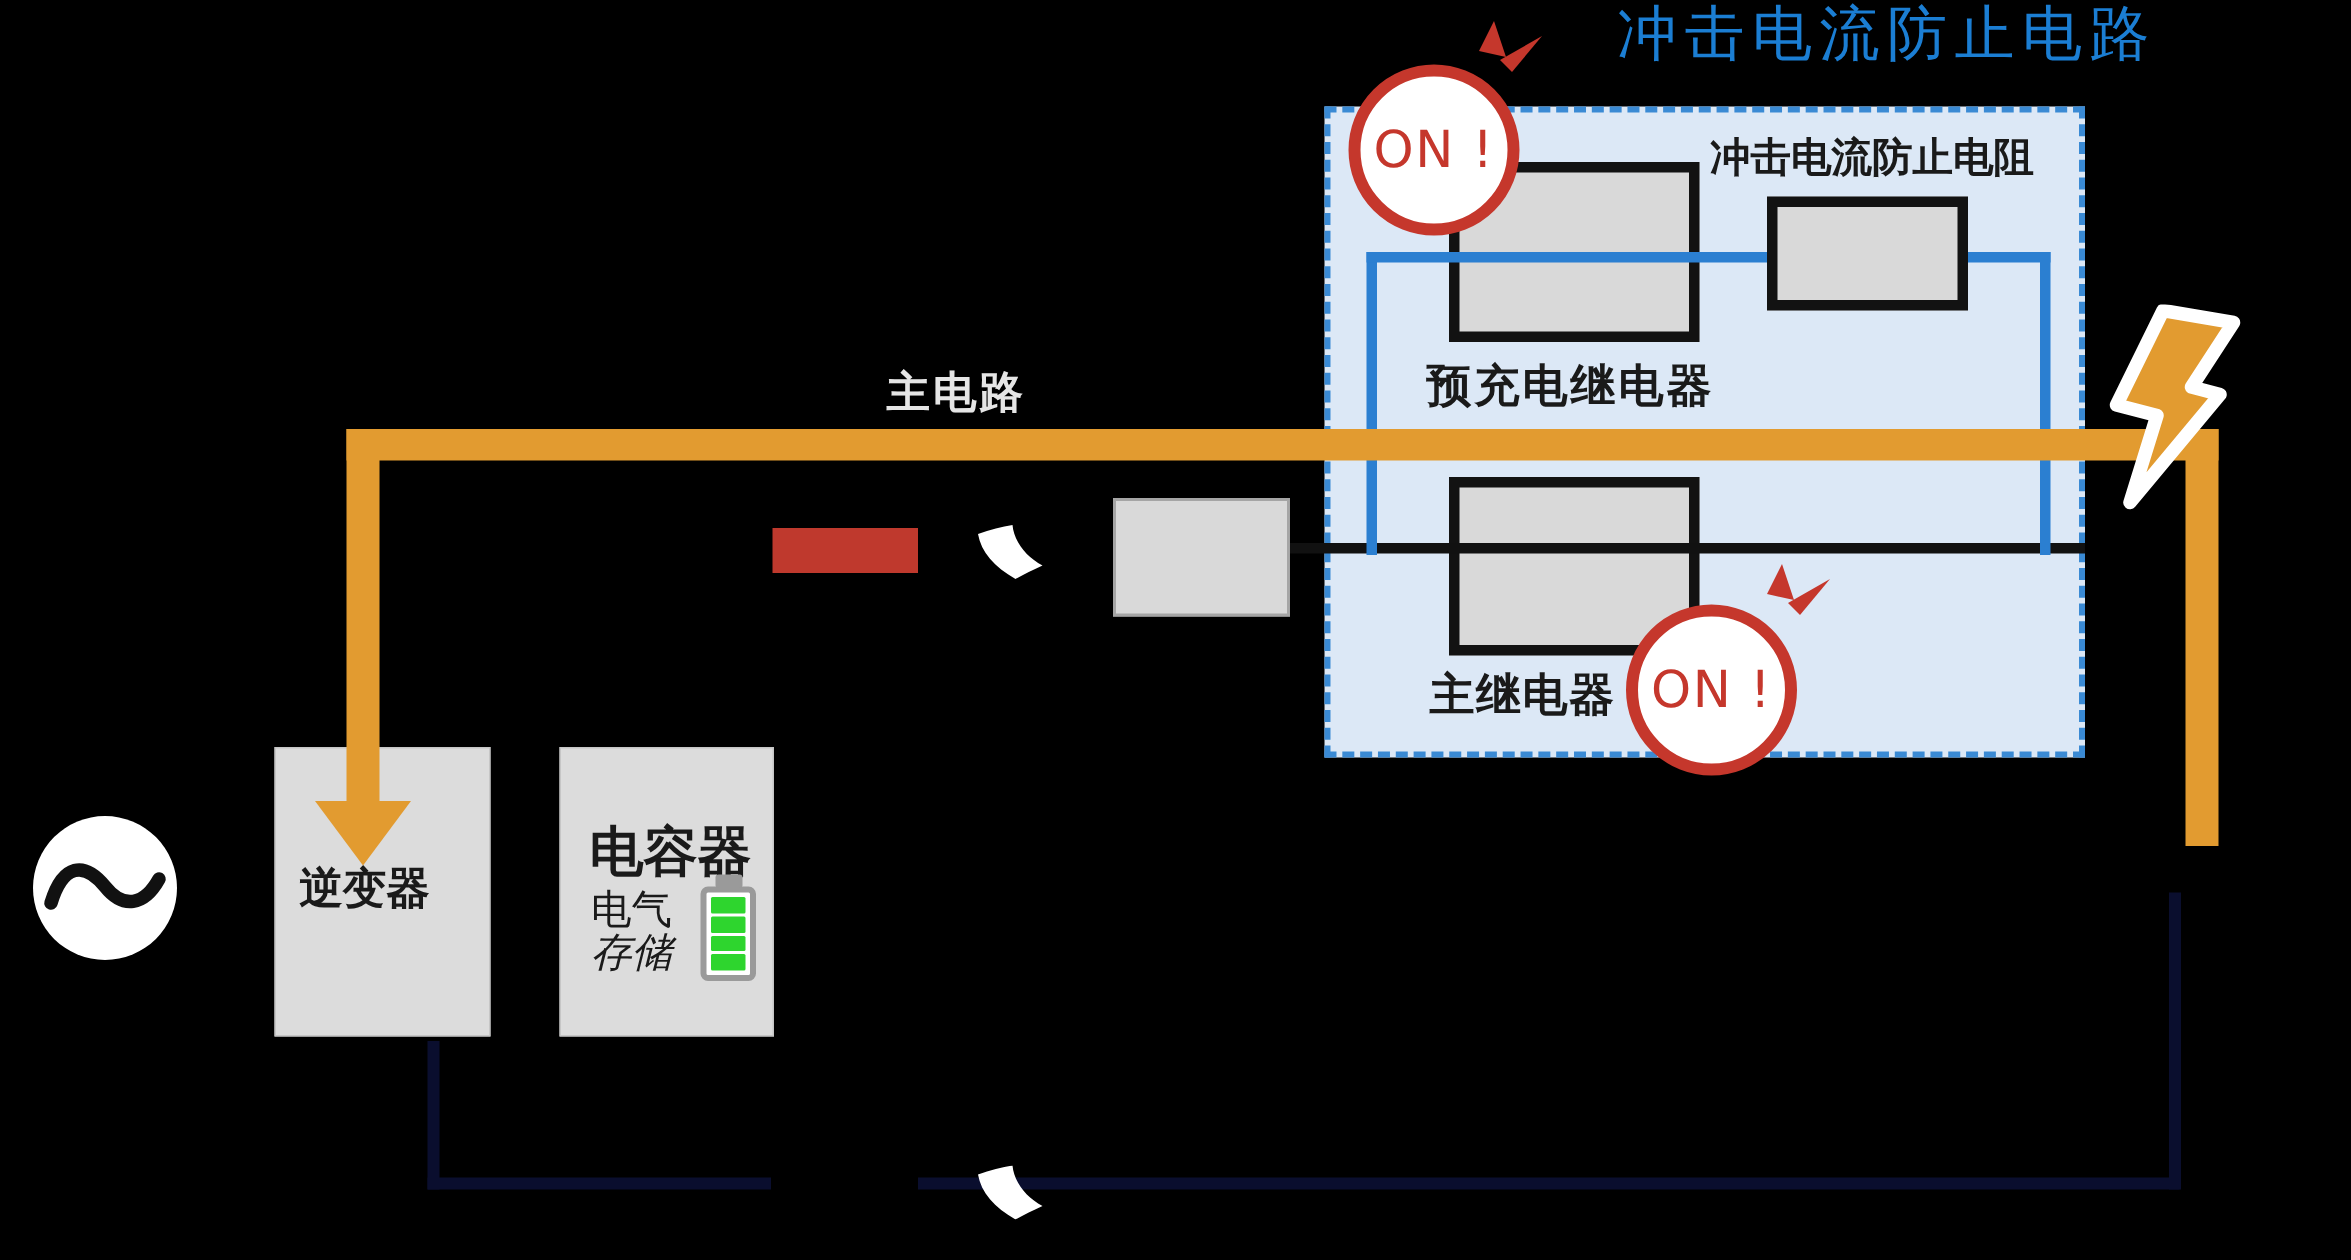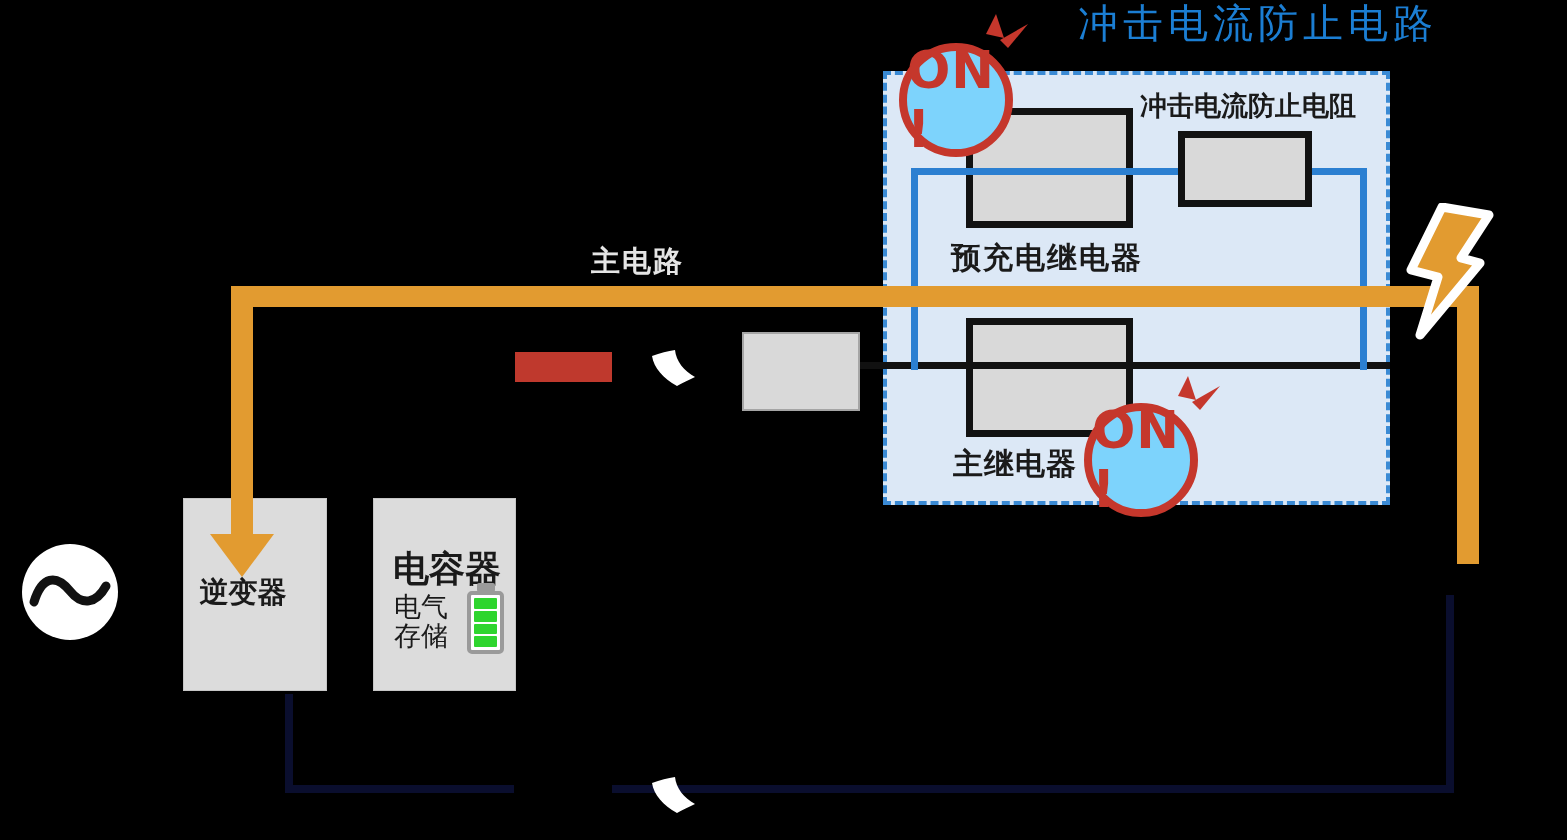"ON !" .badge { background: #7dd3fc -> #ffffff; font-size: 51px -> 34px; font-weight: bold -> normal }
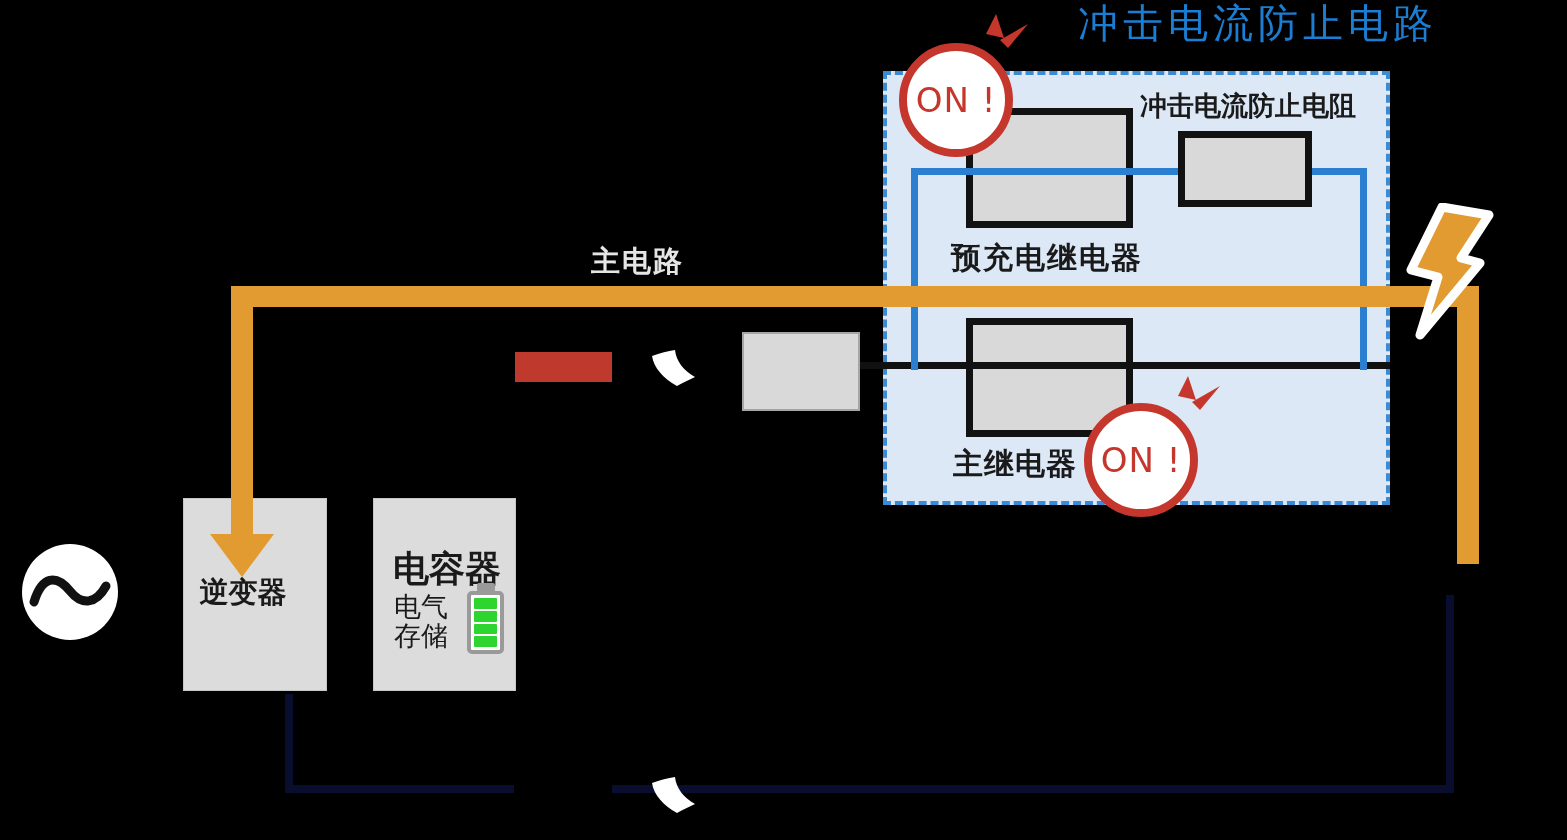"存储" .cap-line2 { font-style: none -> italic }
